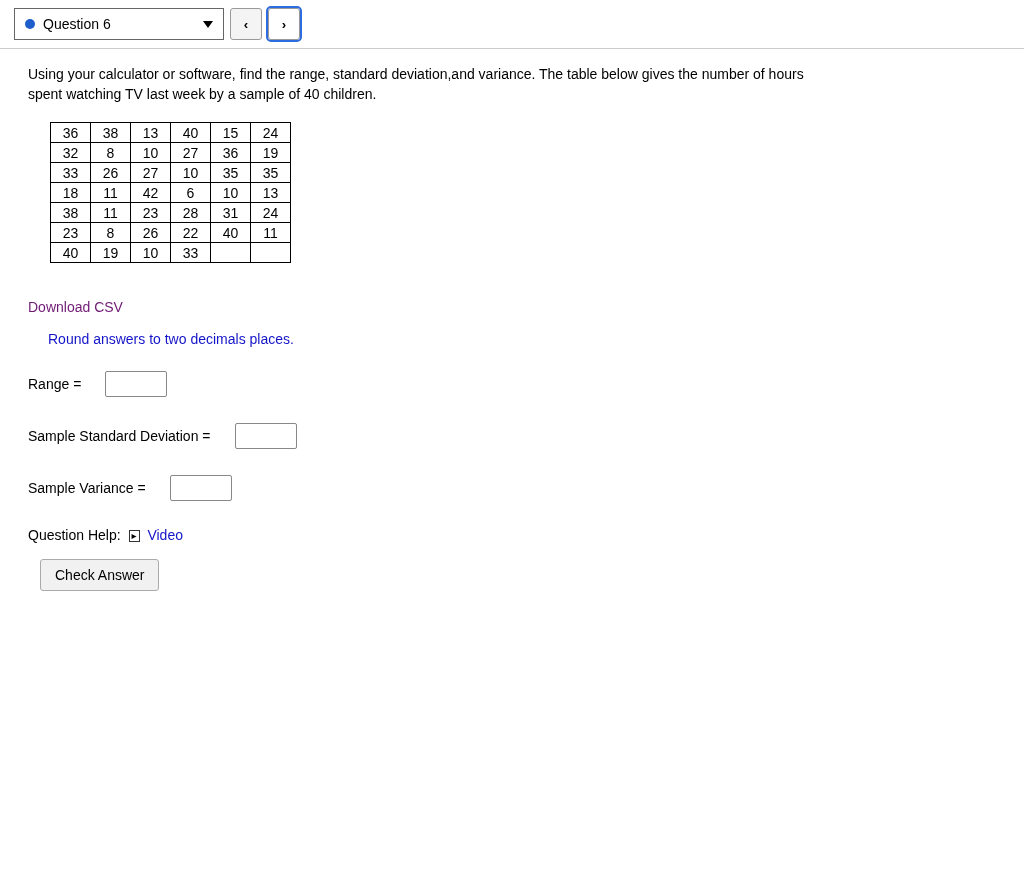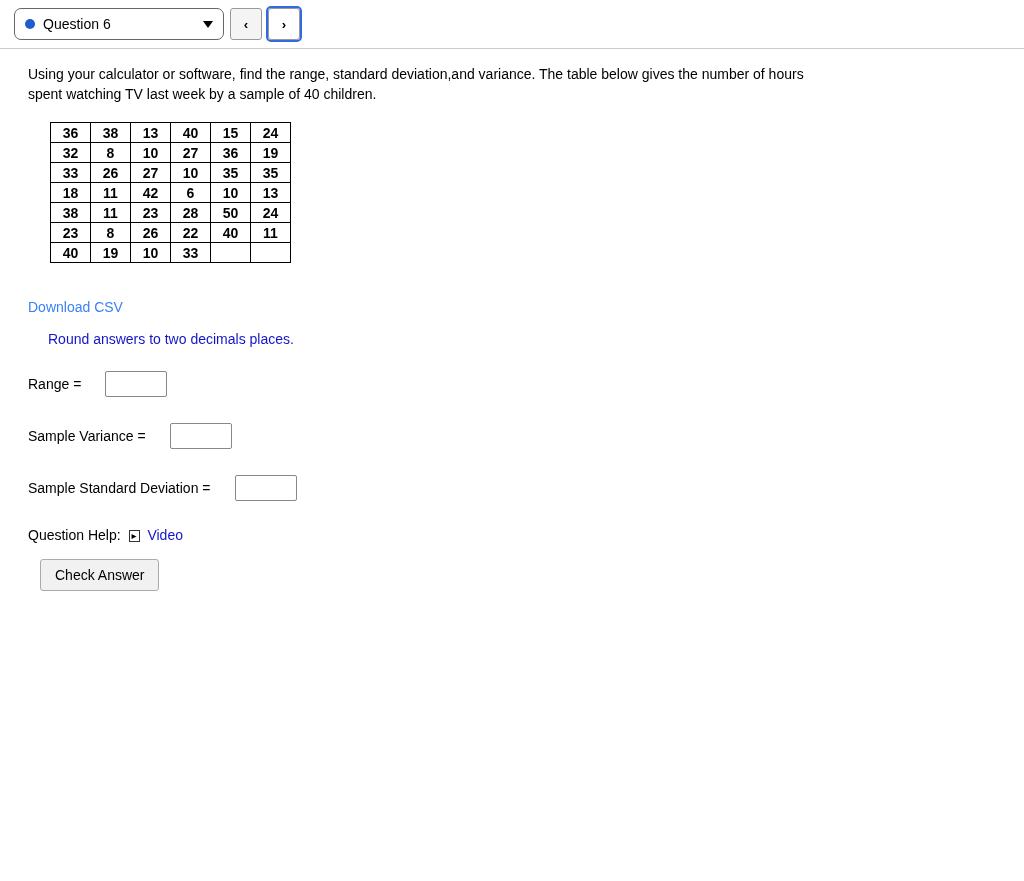"Question 6" .question-select { border-radius: 7px -> 0 }
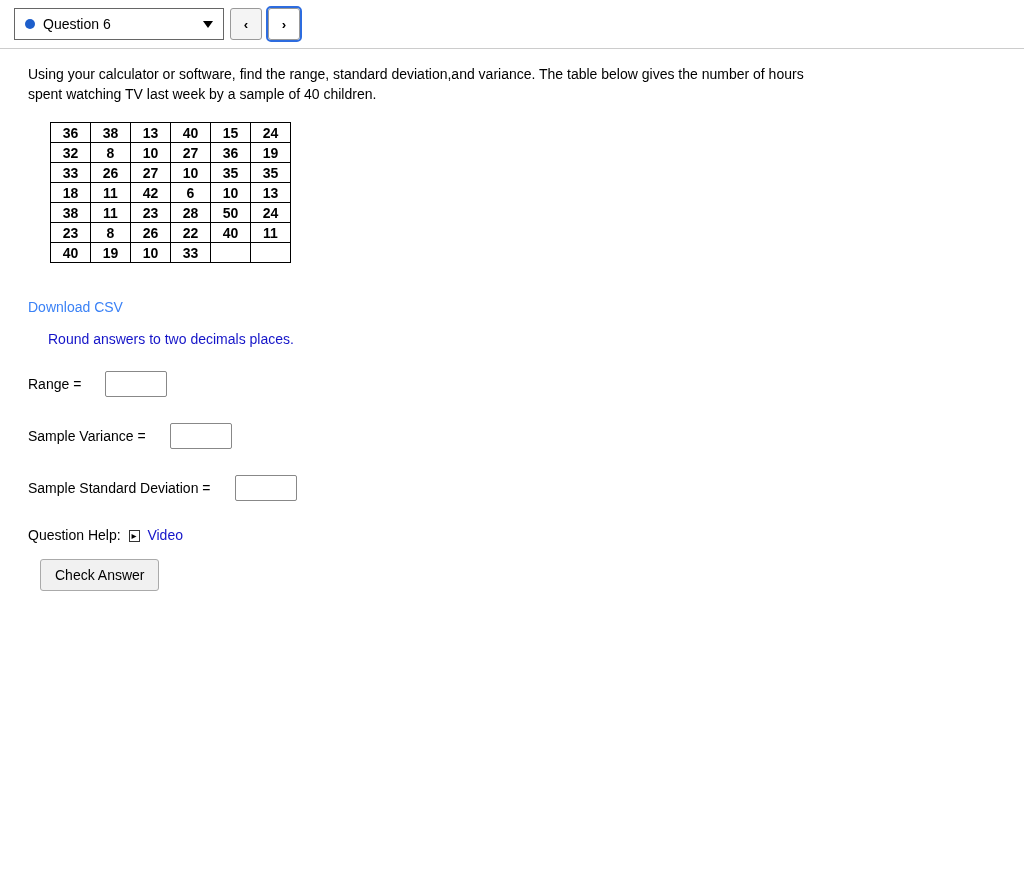"36" .data-table { font-weight: bold -> none }
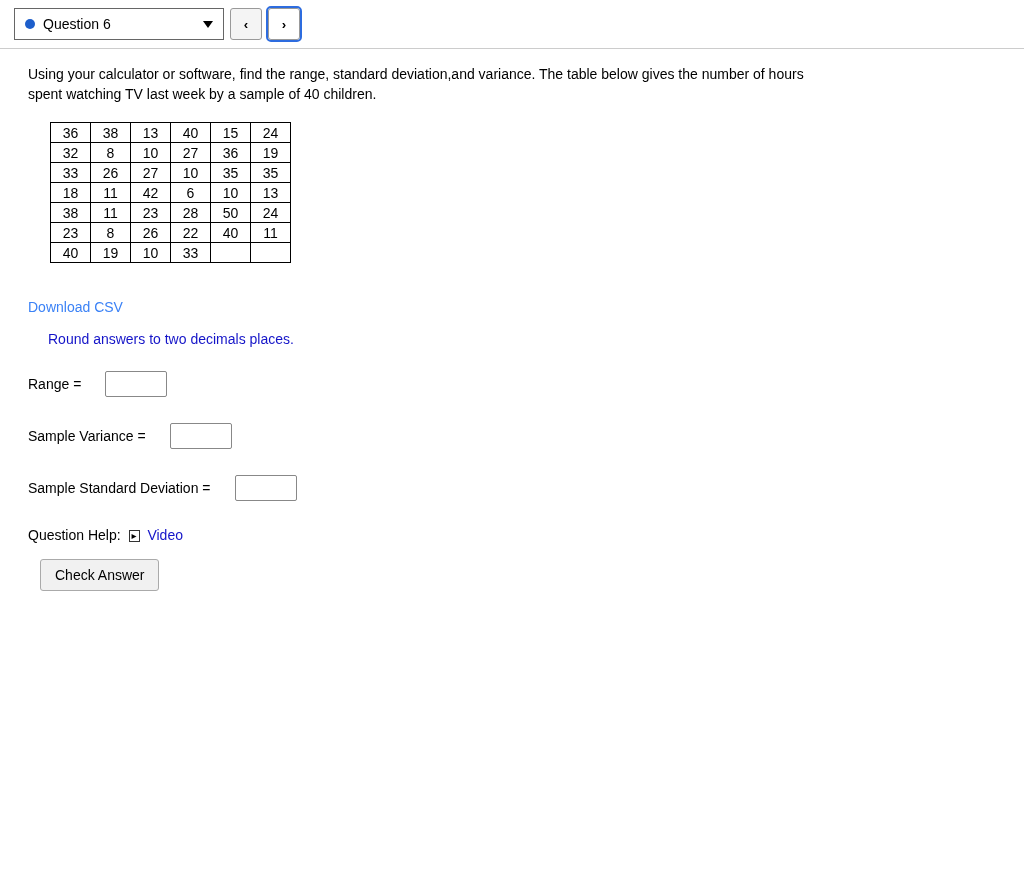"50" td { text: 50 -> 31 }
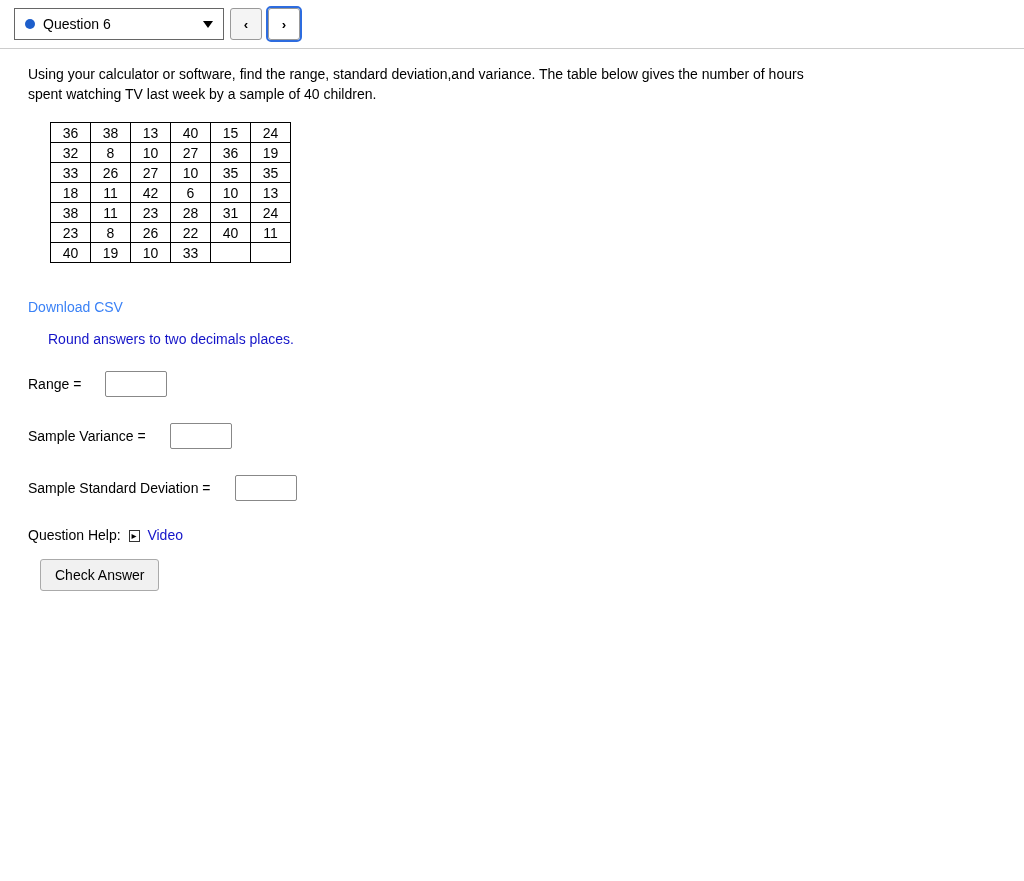"Download CSV" .link-blue { color: #3b82f6 -> #701a75 }
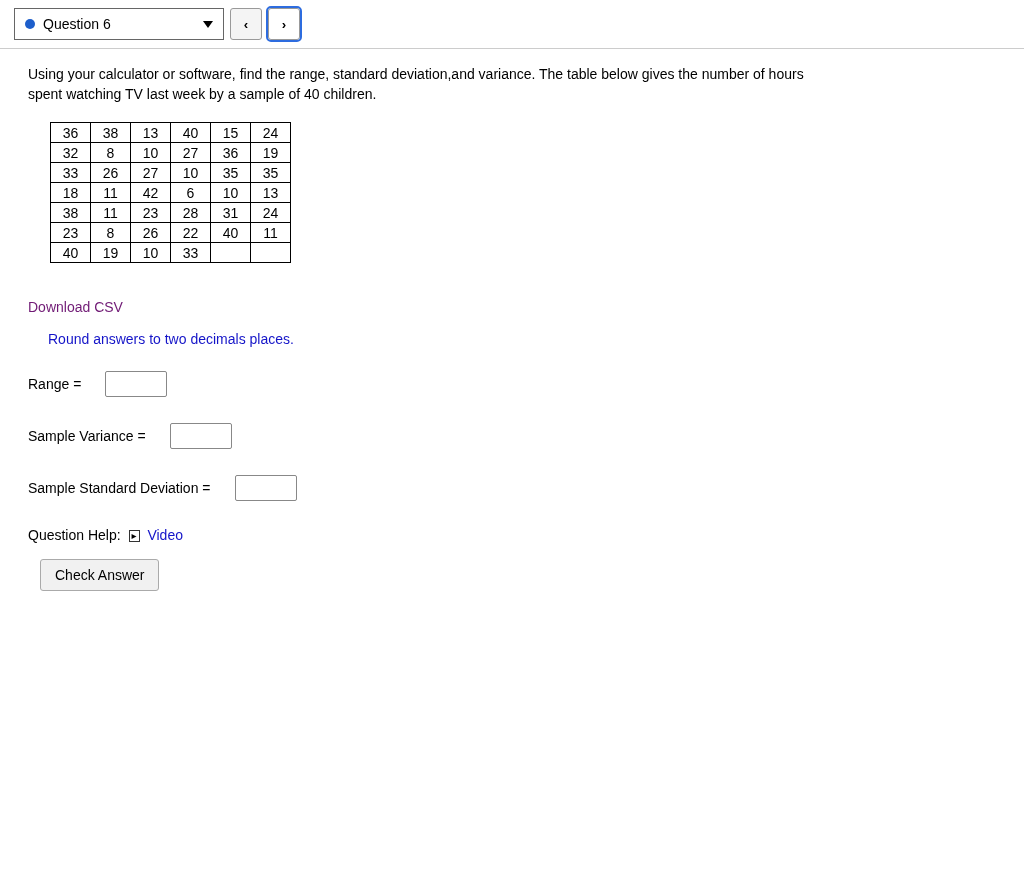"Sample Variance =" div.answer-row { order: before "Sample Standard Deviation =" -> after "Sample Standard Deviation =" }
